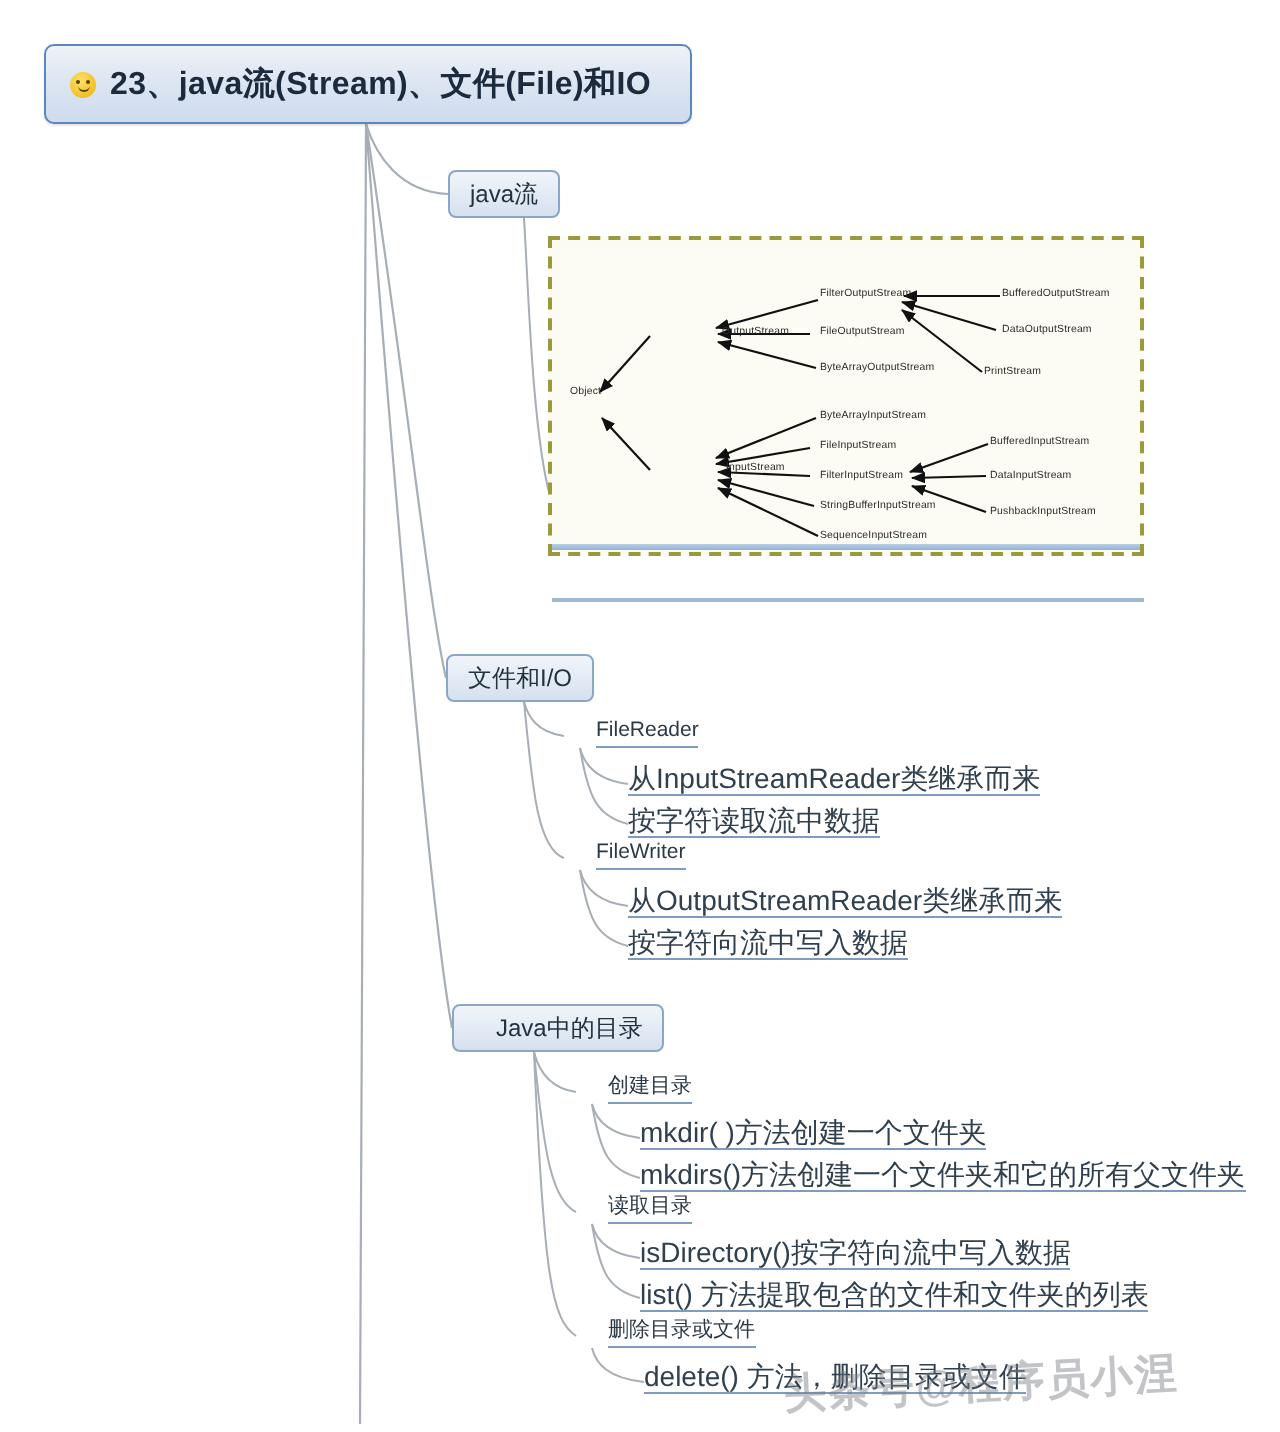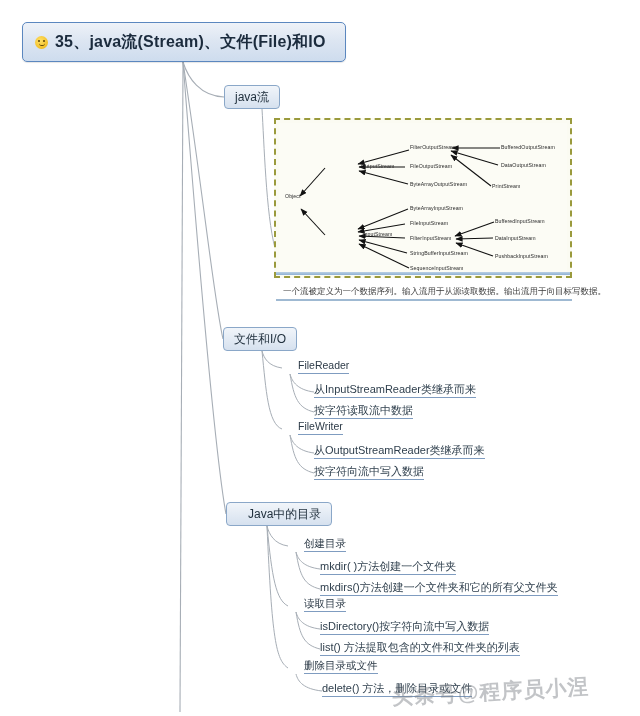"35、java流(Stream)、文件(File)和IO" span.root-label { text: 35 -> 23 }
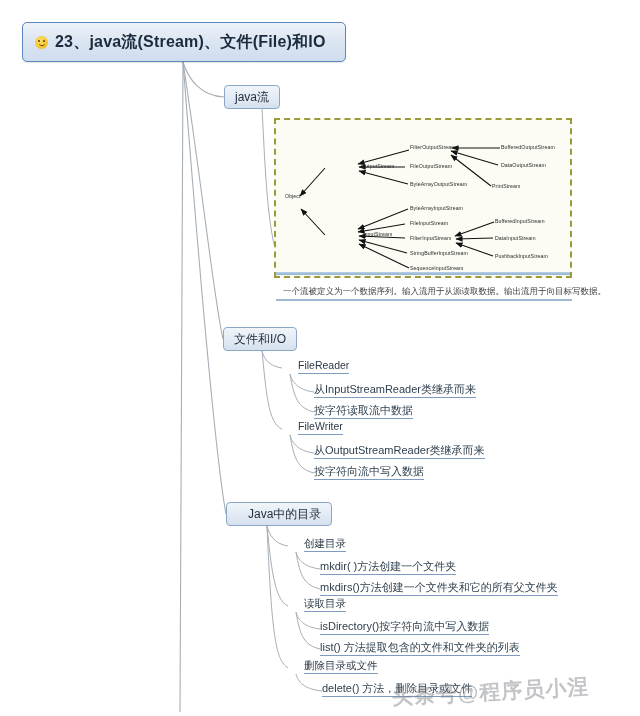"一个流被定义为一个数据序列。输入流用于从源读取数据。输出流用于向目标写数据。" div.caption { html: <div>一个流被定义为一个数据序列。输入流用于从源读取数据。输出流用于向目标写数据。</div> -> none }
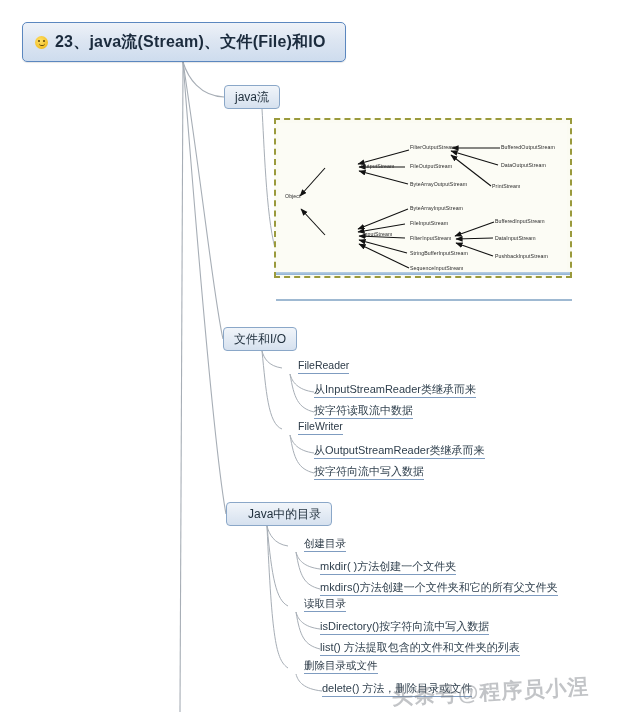"从InputStreamReader类继承而来" .leaf.l3 { font-size: 11px -> 14px }
